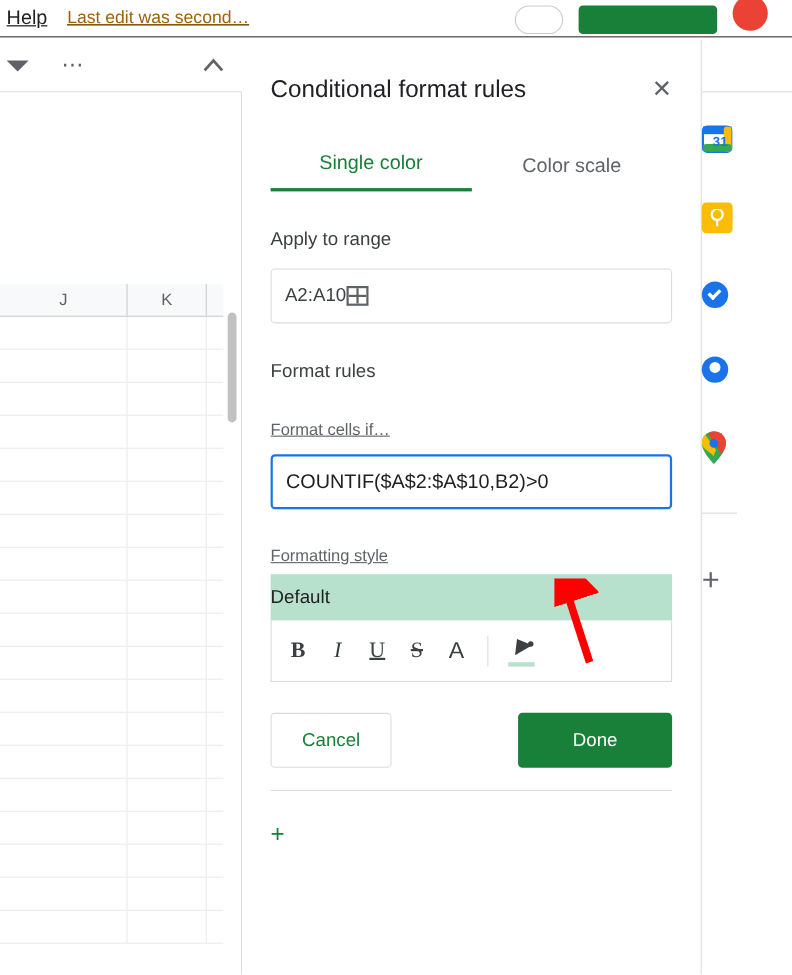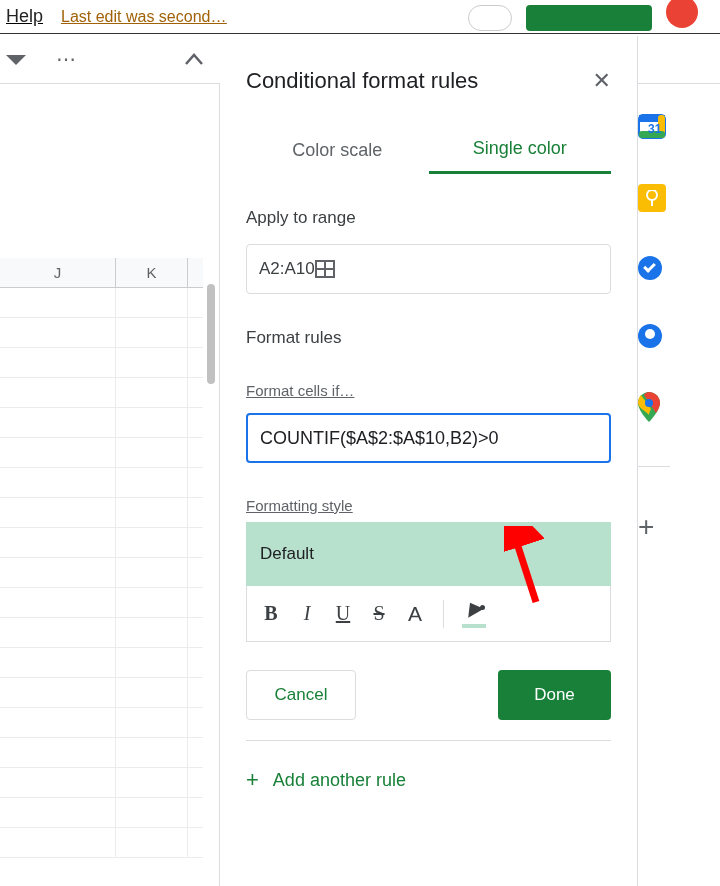"Color scale" div.tab { order: before "Single color" -> after "Single color" }
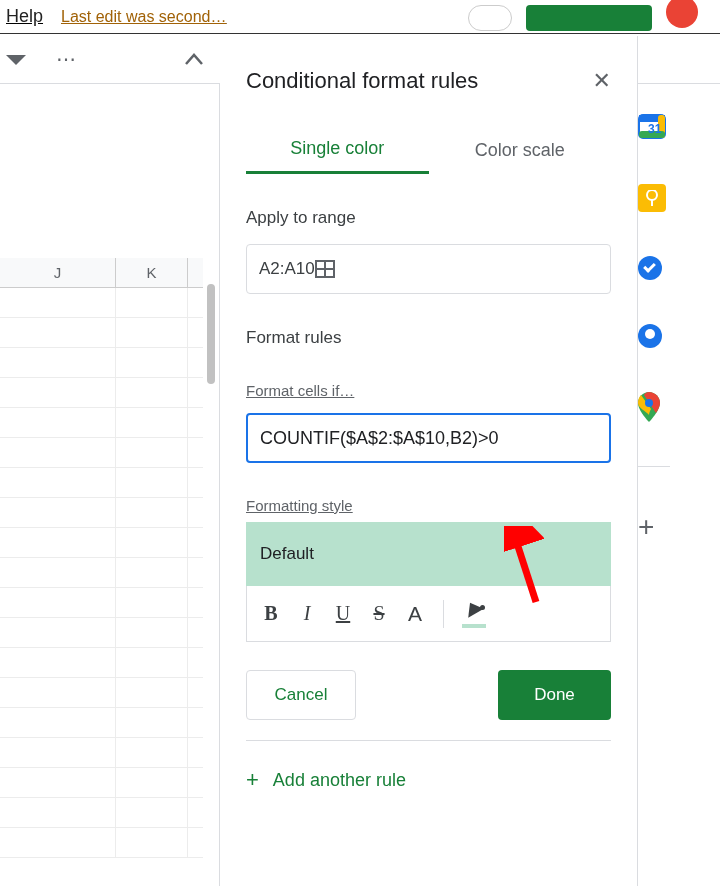"Default" .style-preview { height: 64px -> 42px; padding-left: 14px -> none }
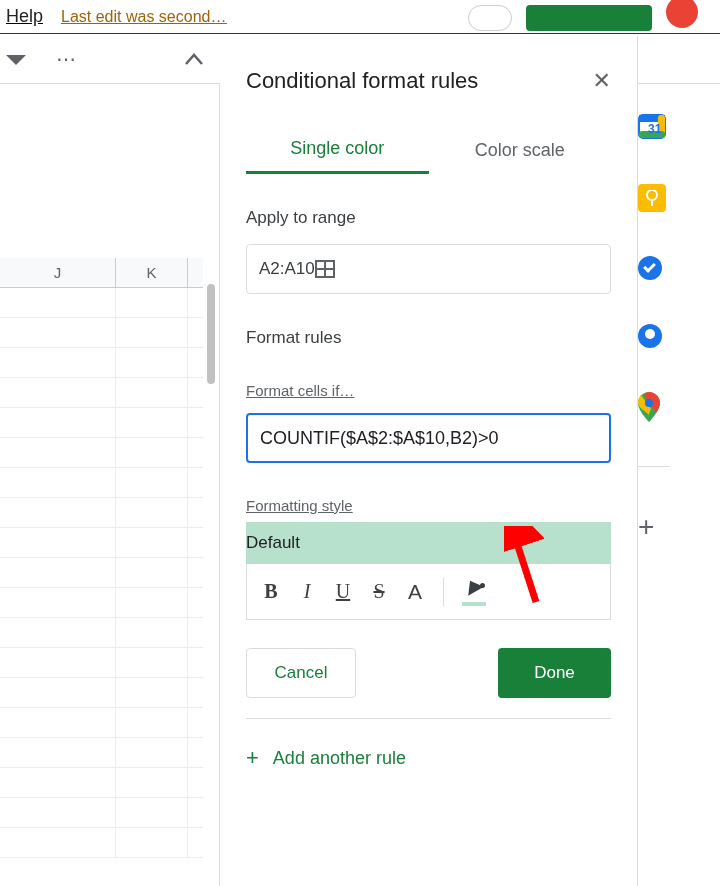"Done" .btn-done { width: 113px -> 140px }
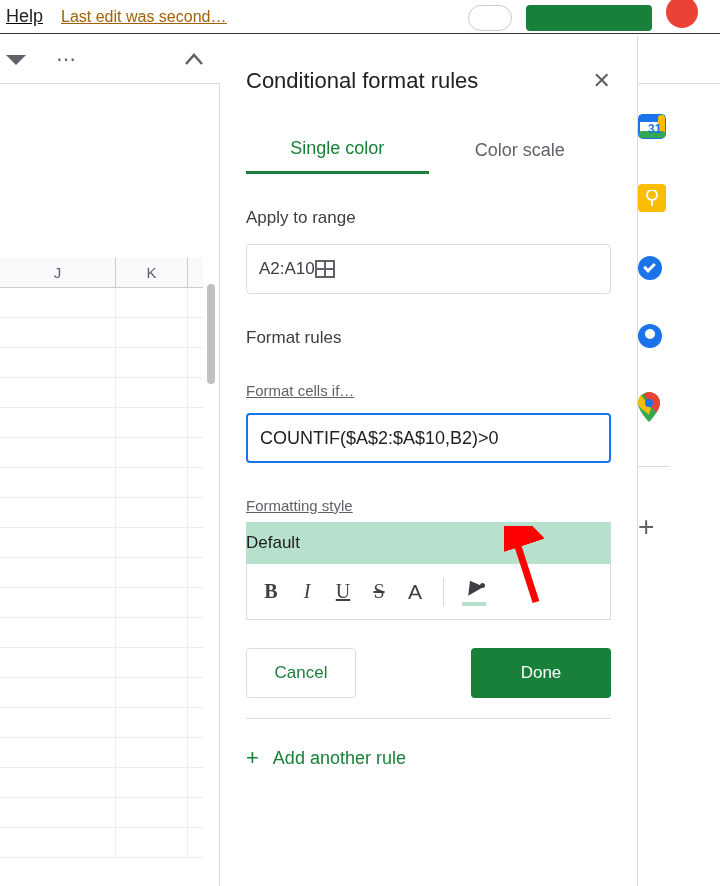"Add another rule" span { html: <span>Add another rule</span> -> none }
